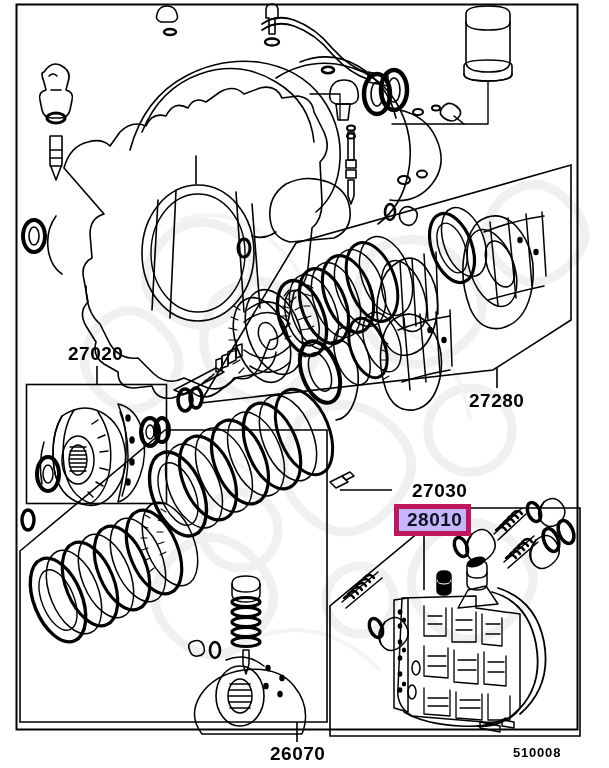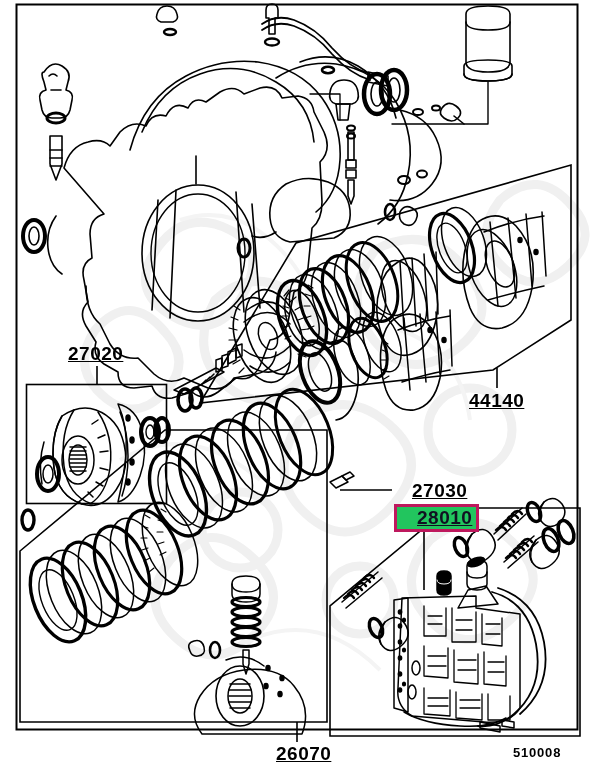"27020" .lbl-big { text-decoration: underline -> none }
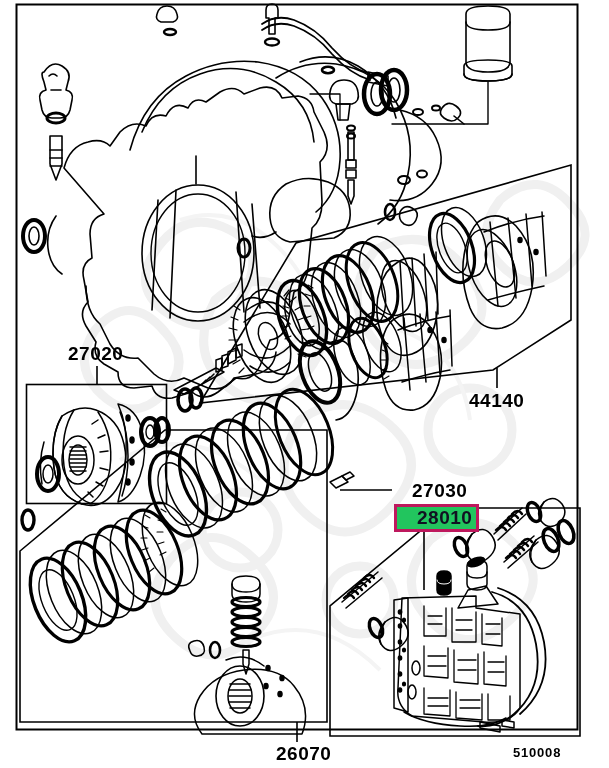"44140" div.lbl { text: 44140 -> 27280 }
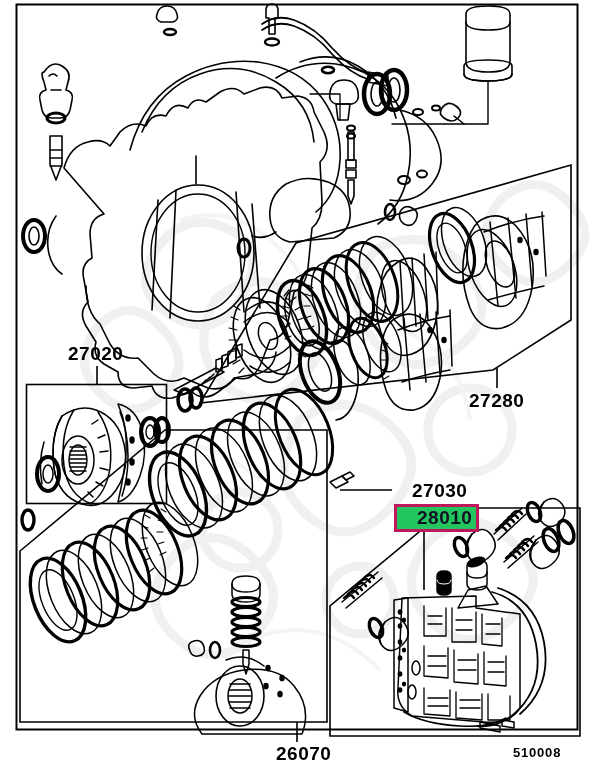"28010" .lbl-hl { background: #22c55e -> #c4b5fd; border: 3px solid #be185d -> 5px solid #be185d; padding: 1px 4px 2px 20px -> 1px 4px 2px 8px }
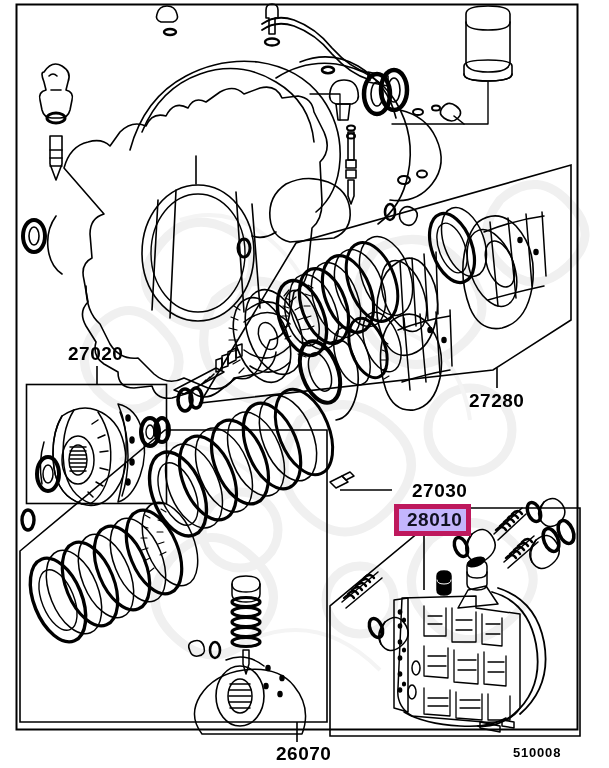"26070" div.lbl { margin-left: 6px -> none }
